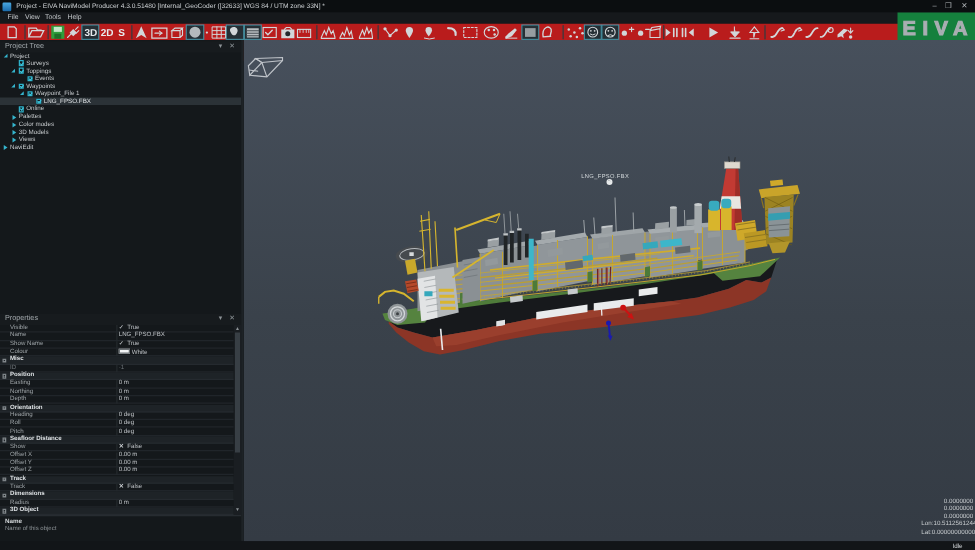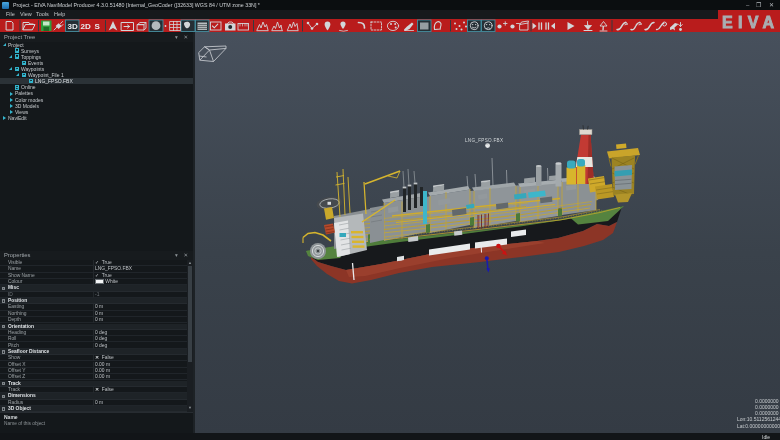"EIVA" #logoarea { background: #b91c1c -> #15803d }
